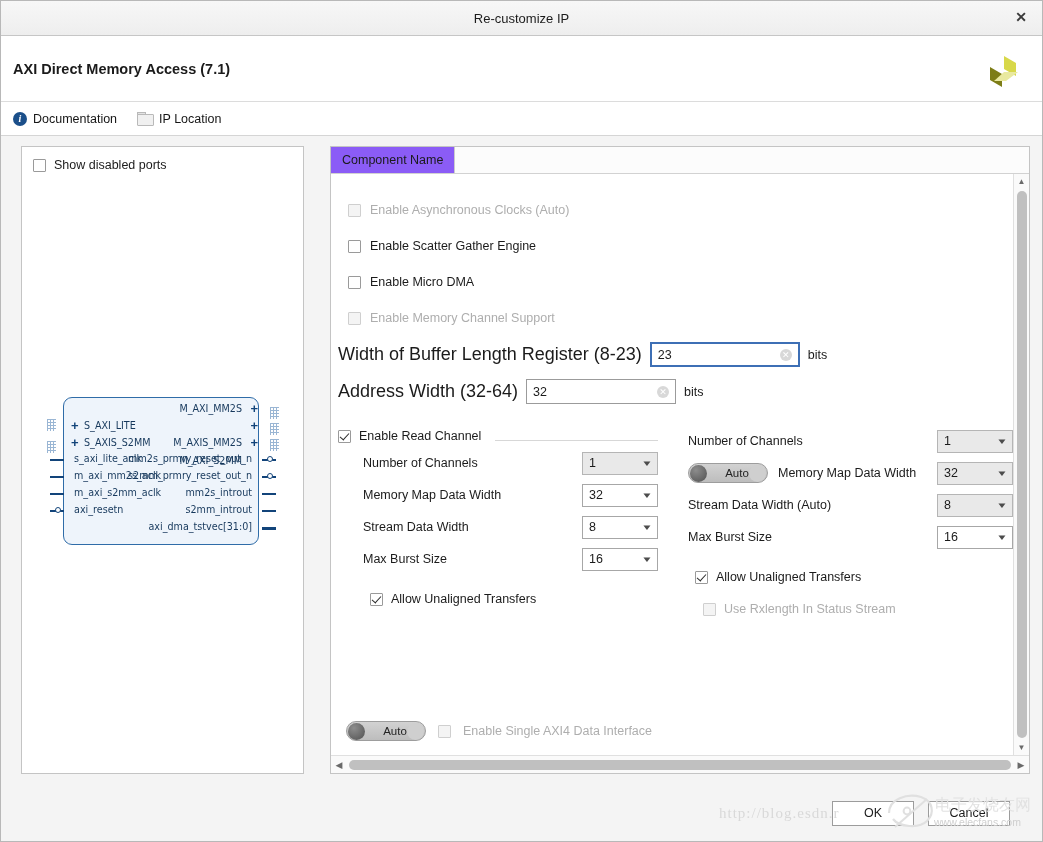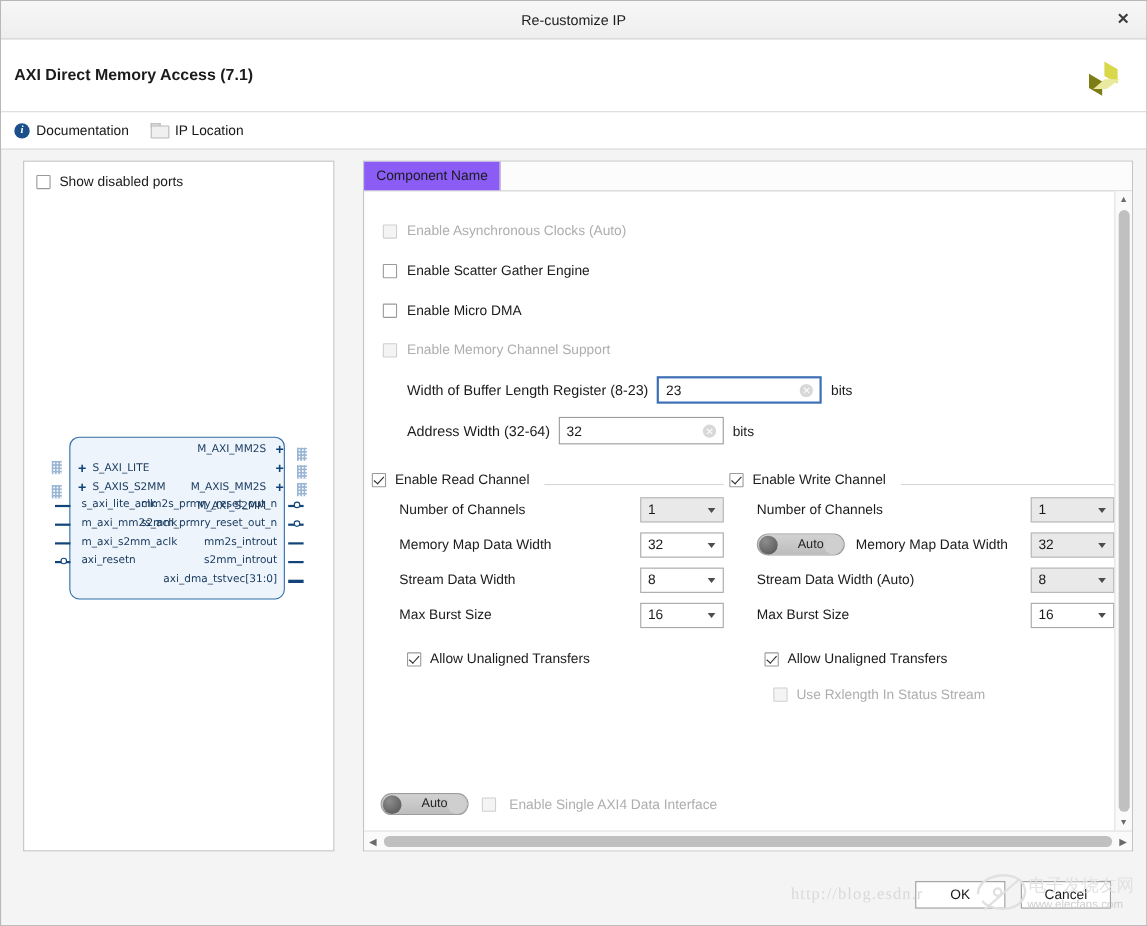"Width of Buffer Length Register" .field-row .flabel { font-size: 13px -> 18px; margin-left: 32px -> none }
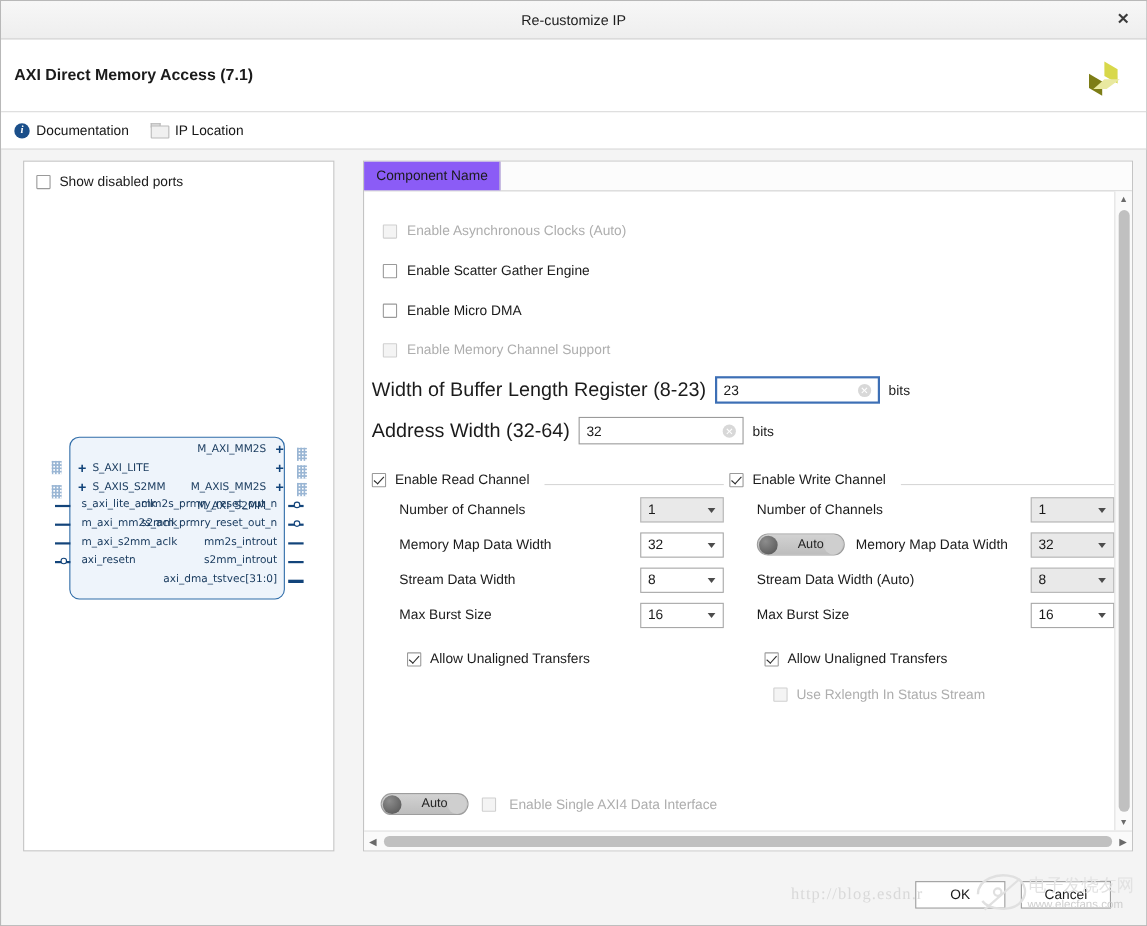"Enable Write Channel" div.chan-head { html: <div> <span></span> <span>Enable Write Channel</span> <span></span> </div> -> none }
